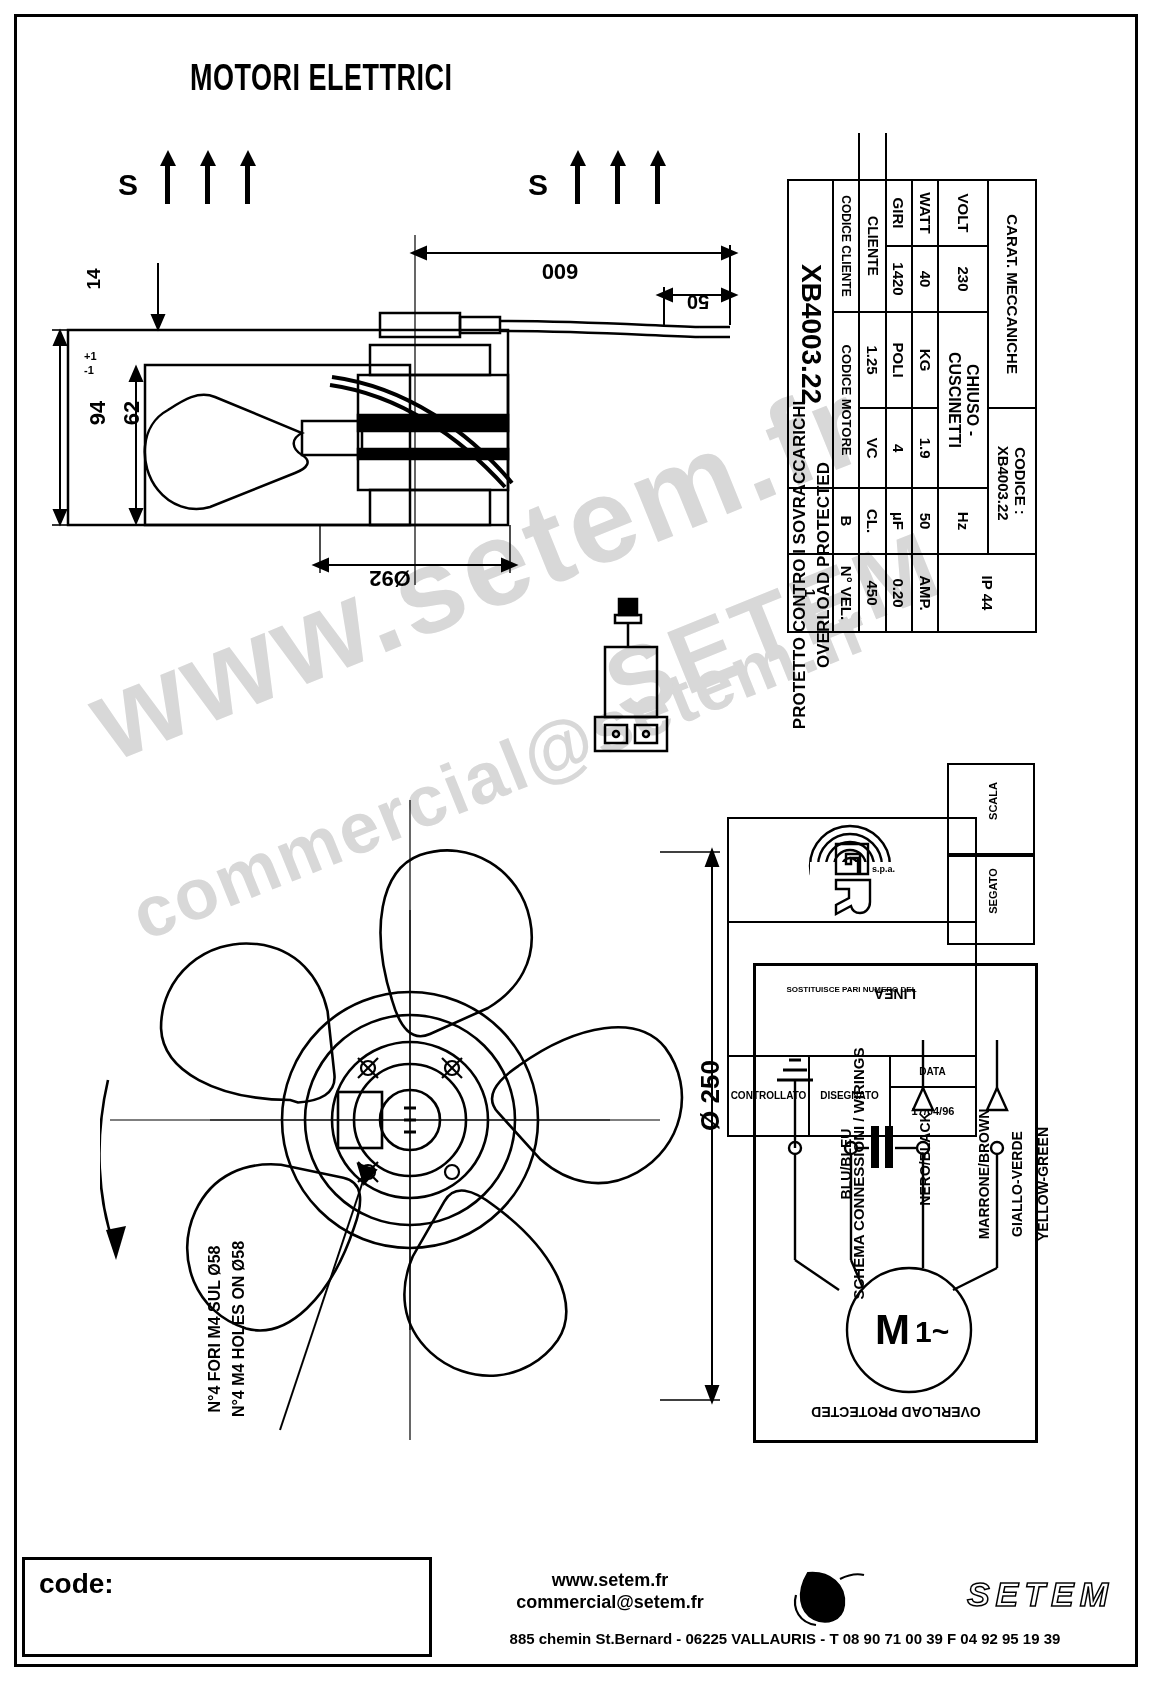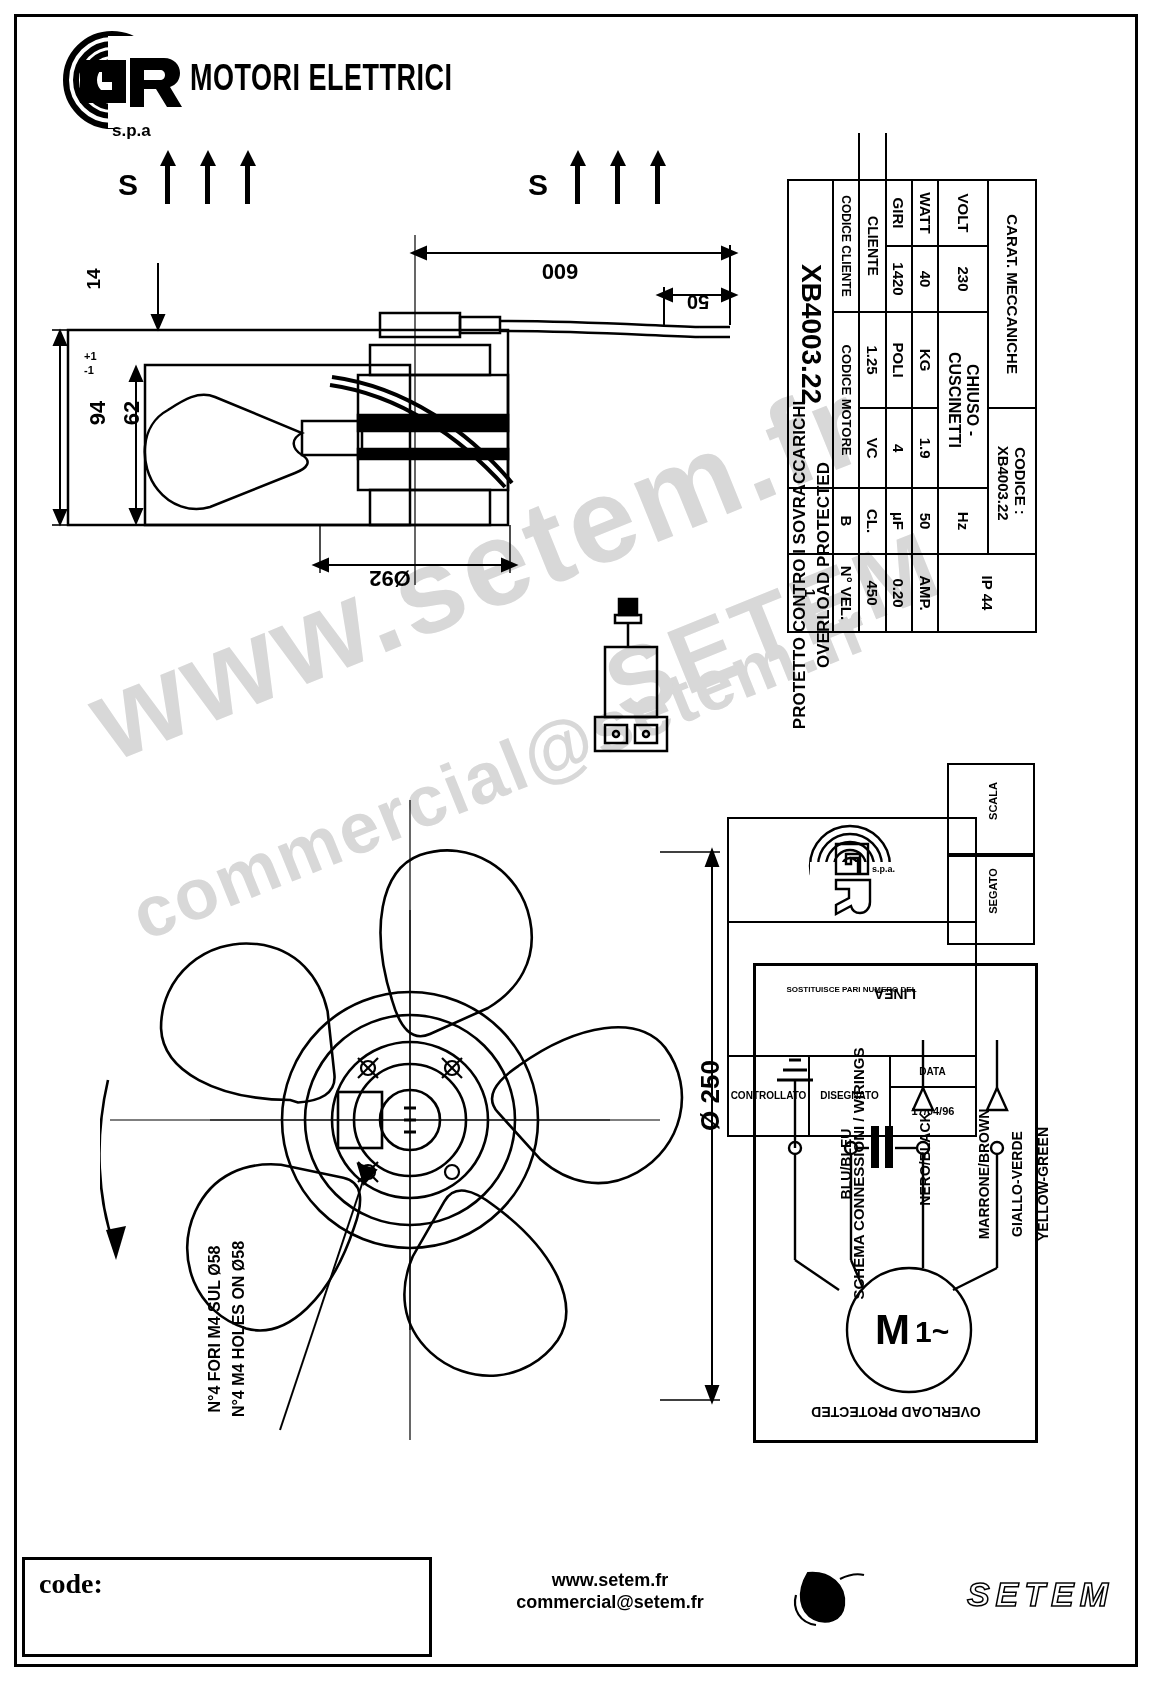"s.p.a" div.abs { html: <div> <svg> <g> <circle></circle> <circle></circle> <circle></circle> <circle></circle> </g> <path></path> <g> <path></path> <path></path> </g> <text>s.p.a</text> </svg> </div> -> none }
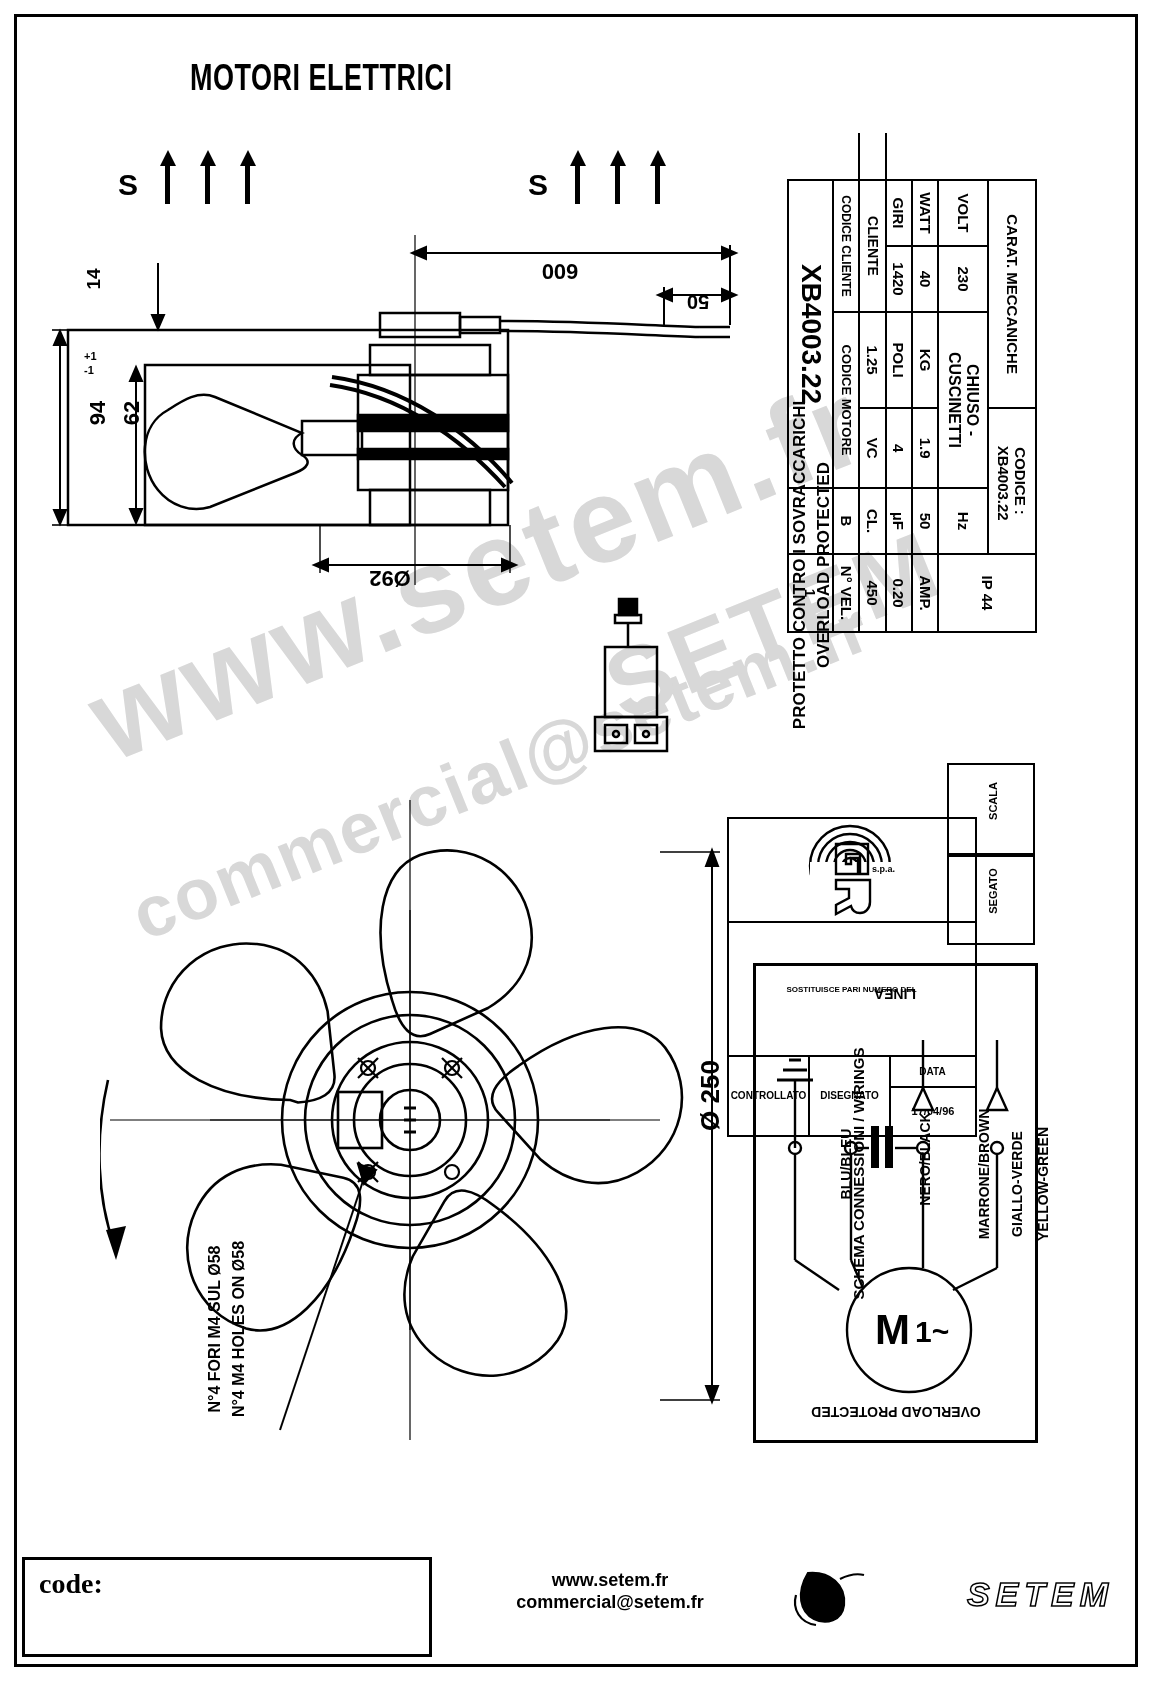"code:" #code-box { font-family: Liberation Serif, serif -> none }
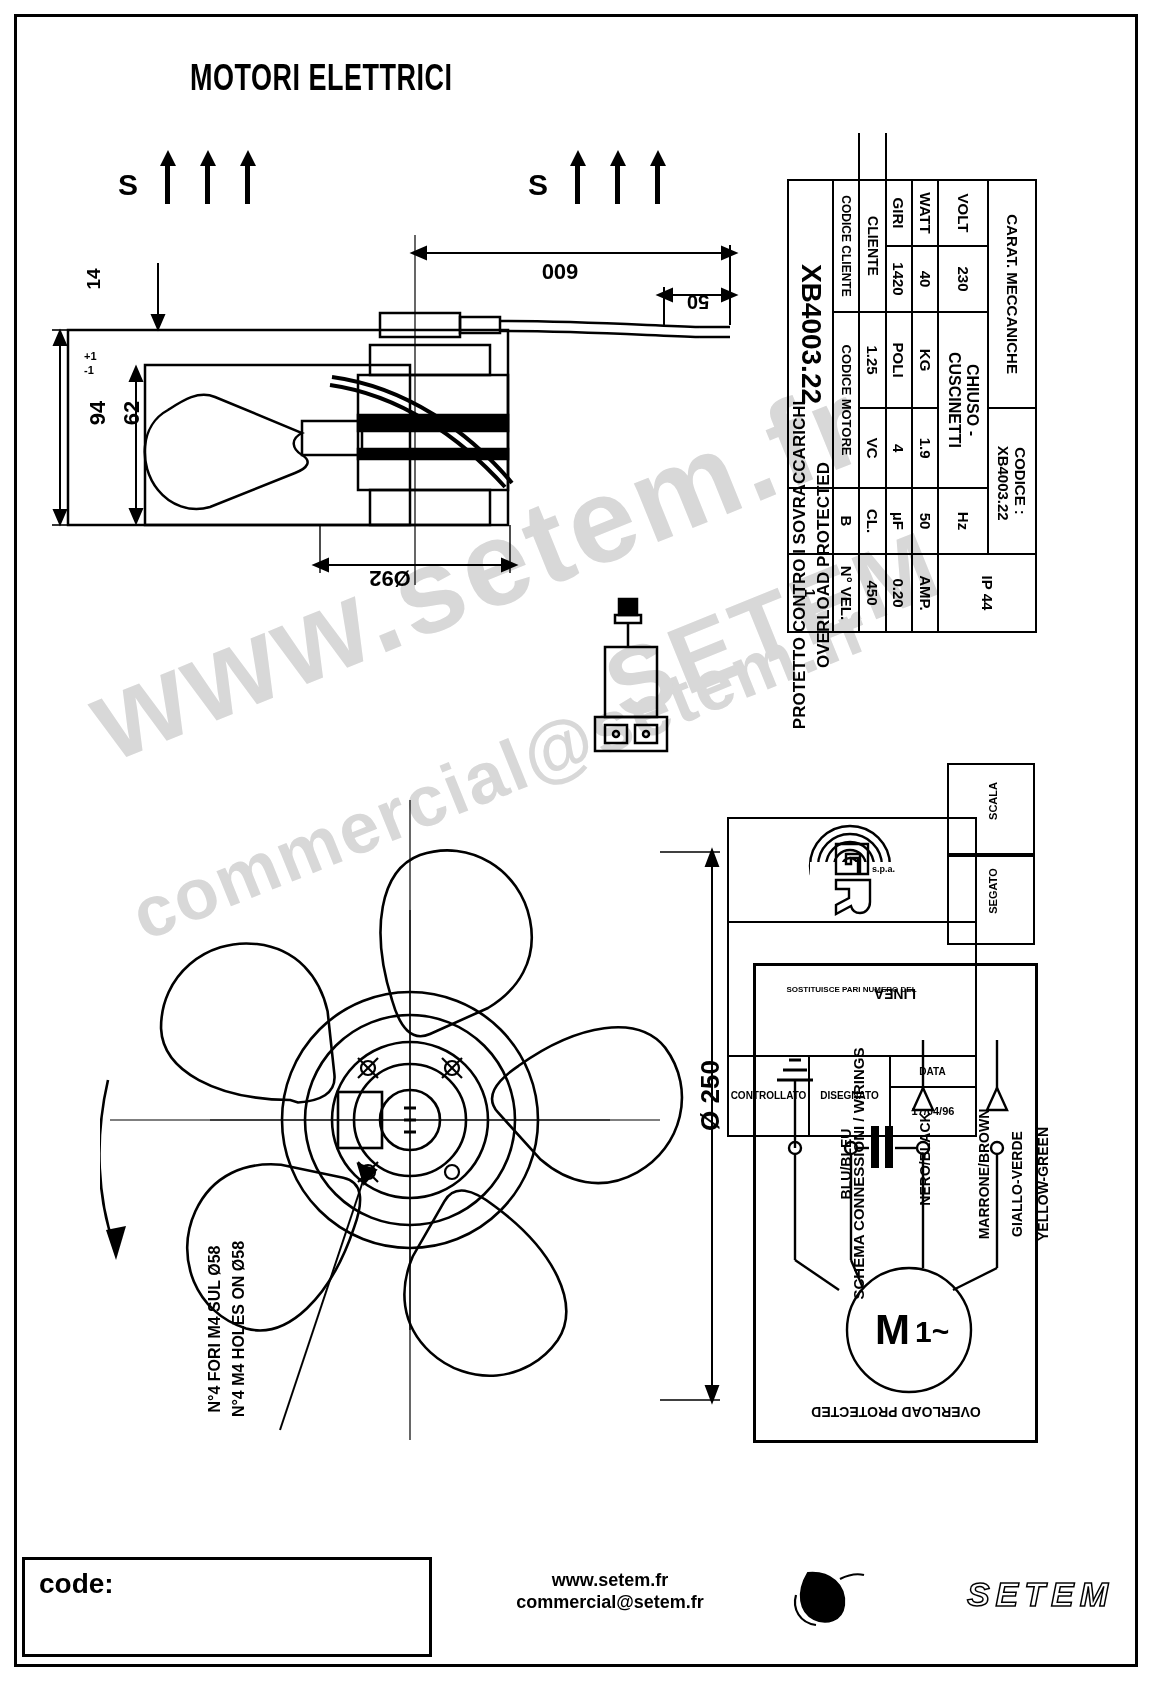"885 chemin St.Bernard - 06225" div.foot { html: none -> <div>885 chemin St.Bernard - 06225 VALLAURIS - T 08 90 71 00 39 F 04 92 95 19 39</div> }
